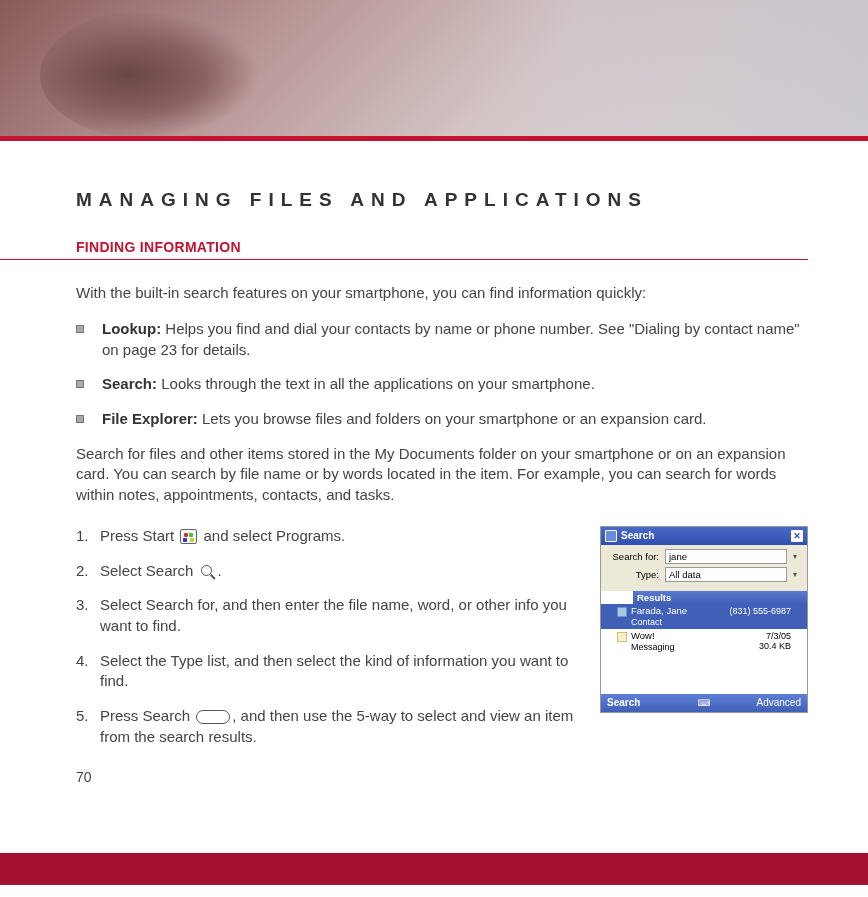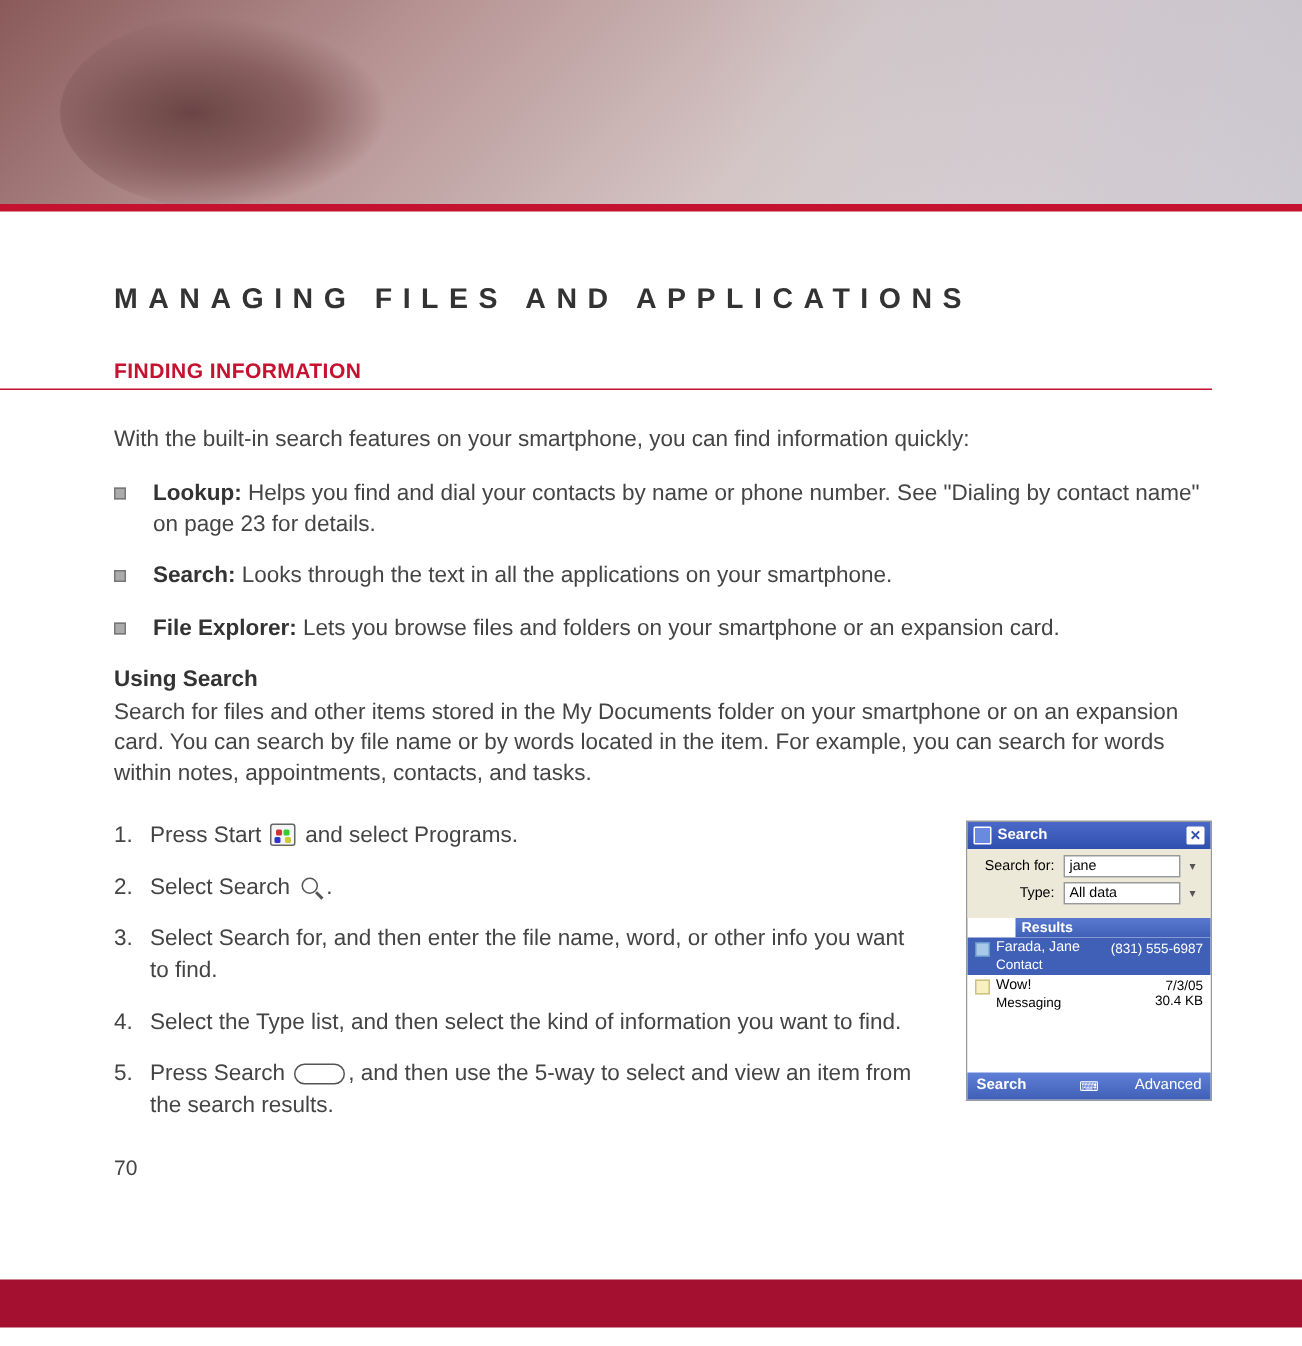"Using Search" h3 { html: <h3>Using Search</h3> -> none }
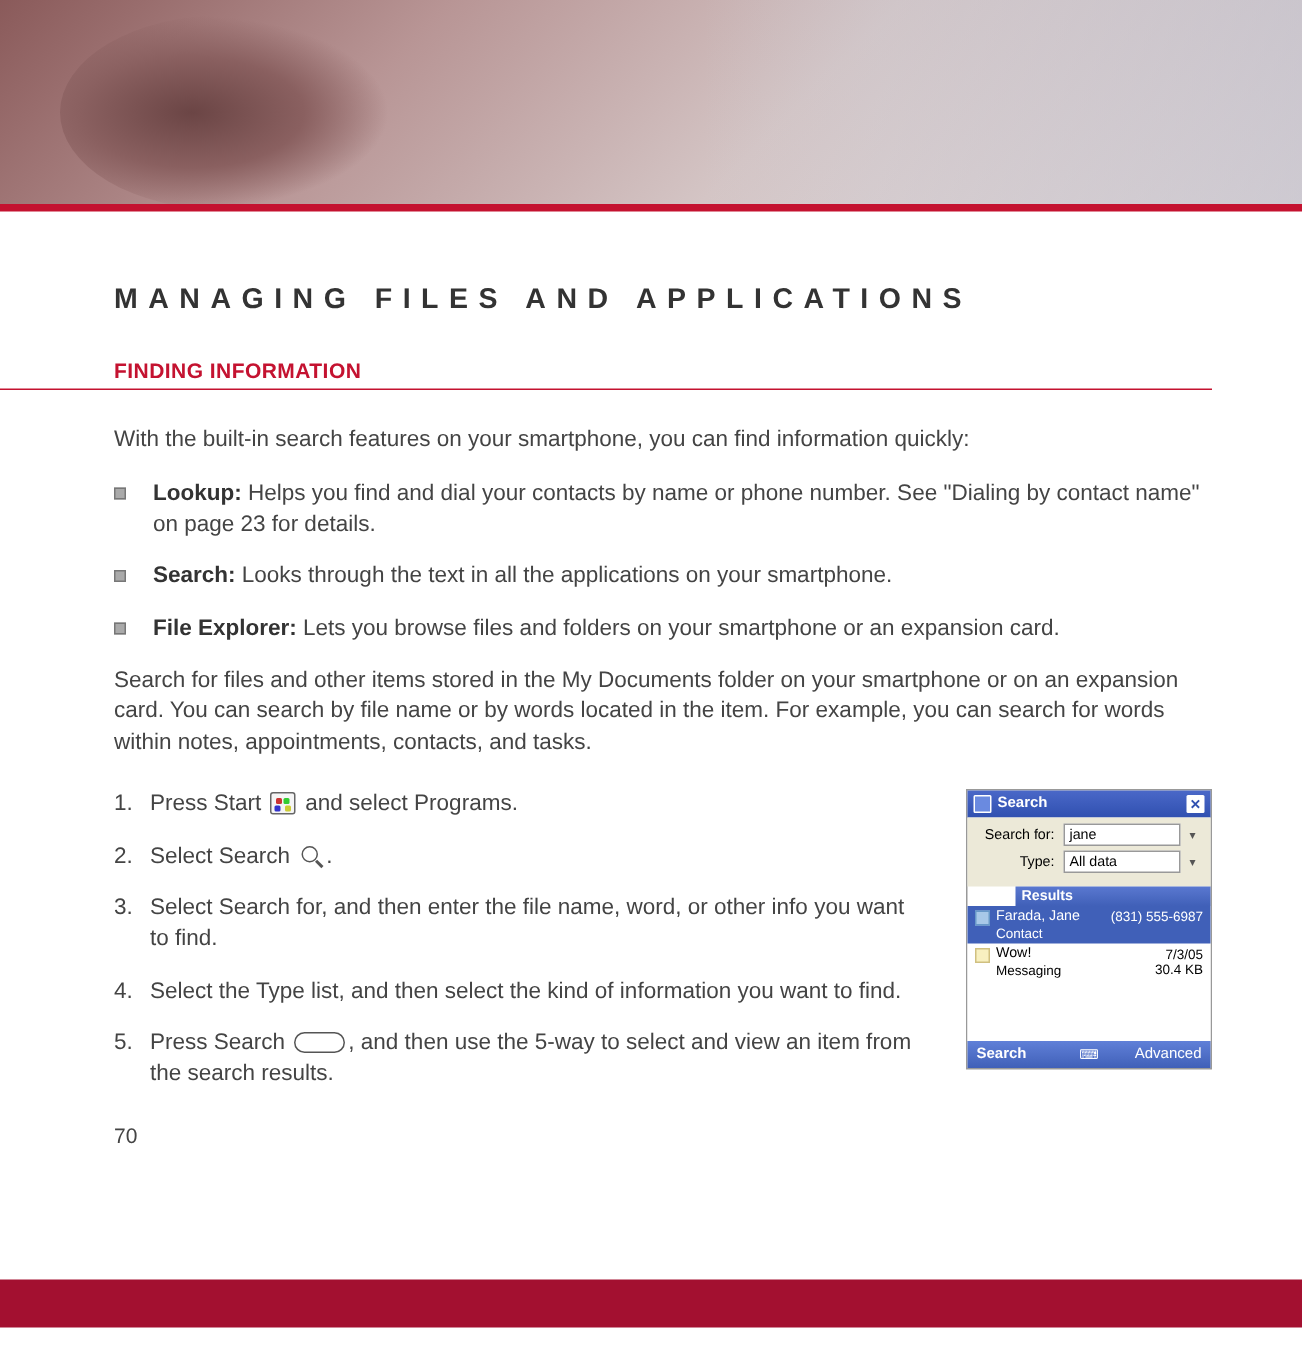"Search" .screenshot { width: 164px -> 208px }
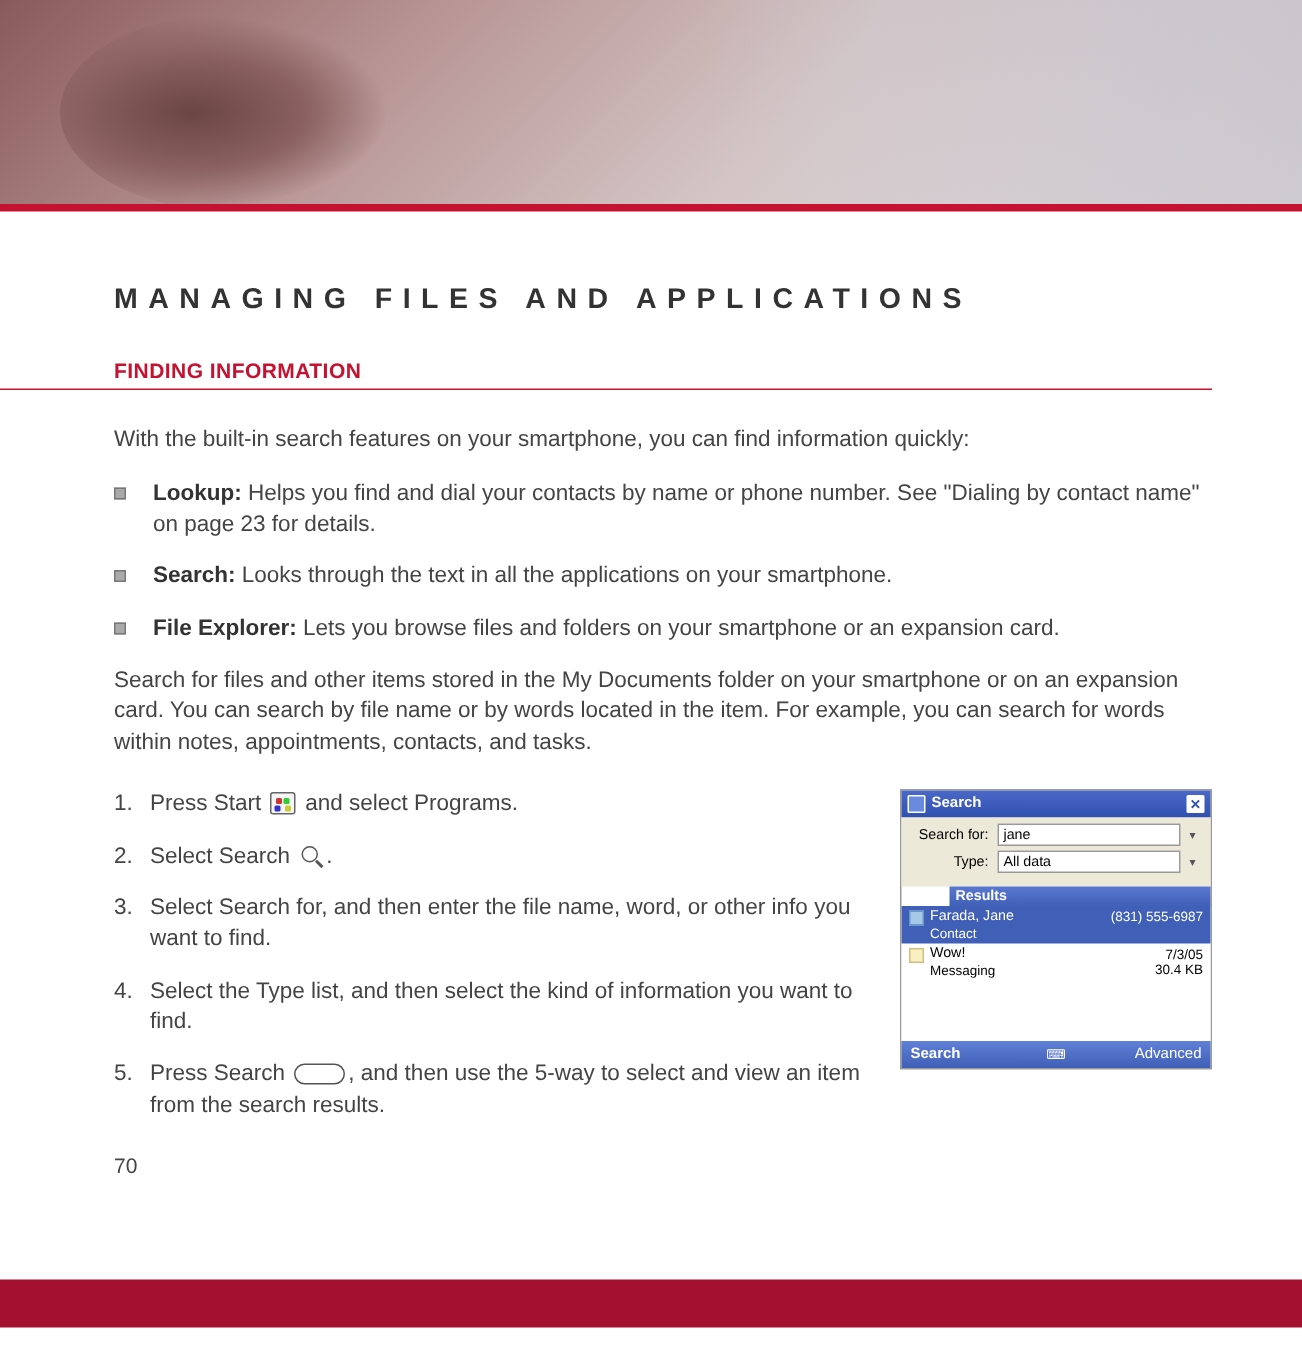"Farada, Jane" .ss-result-row { padding: 2px 5px -> 2px 16px }
